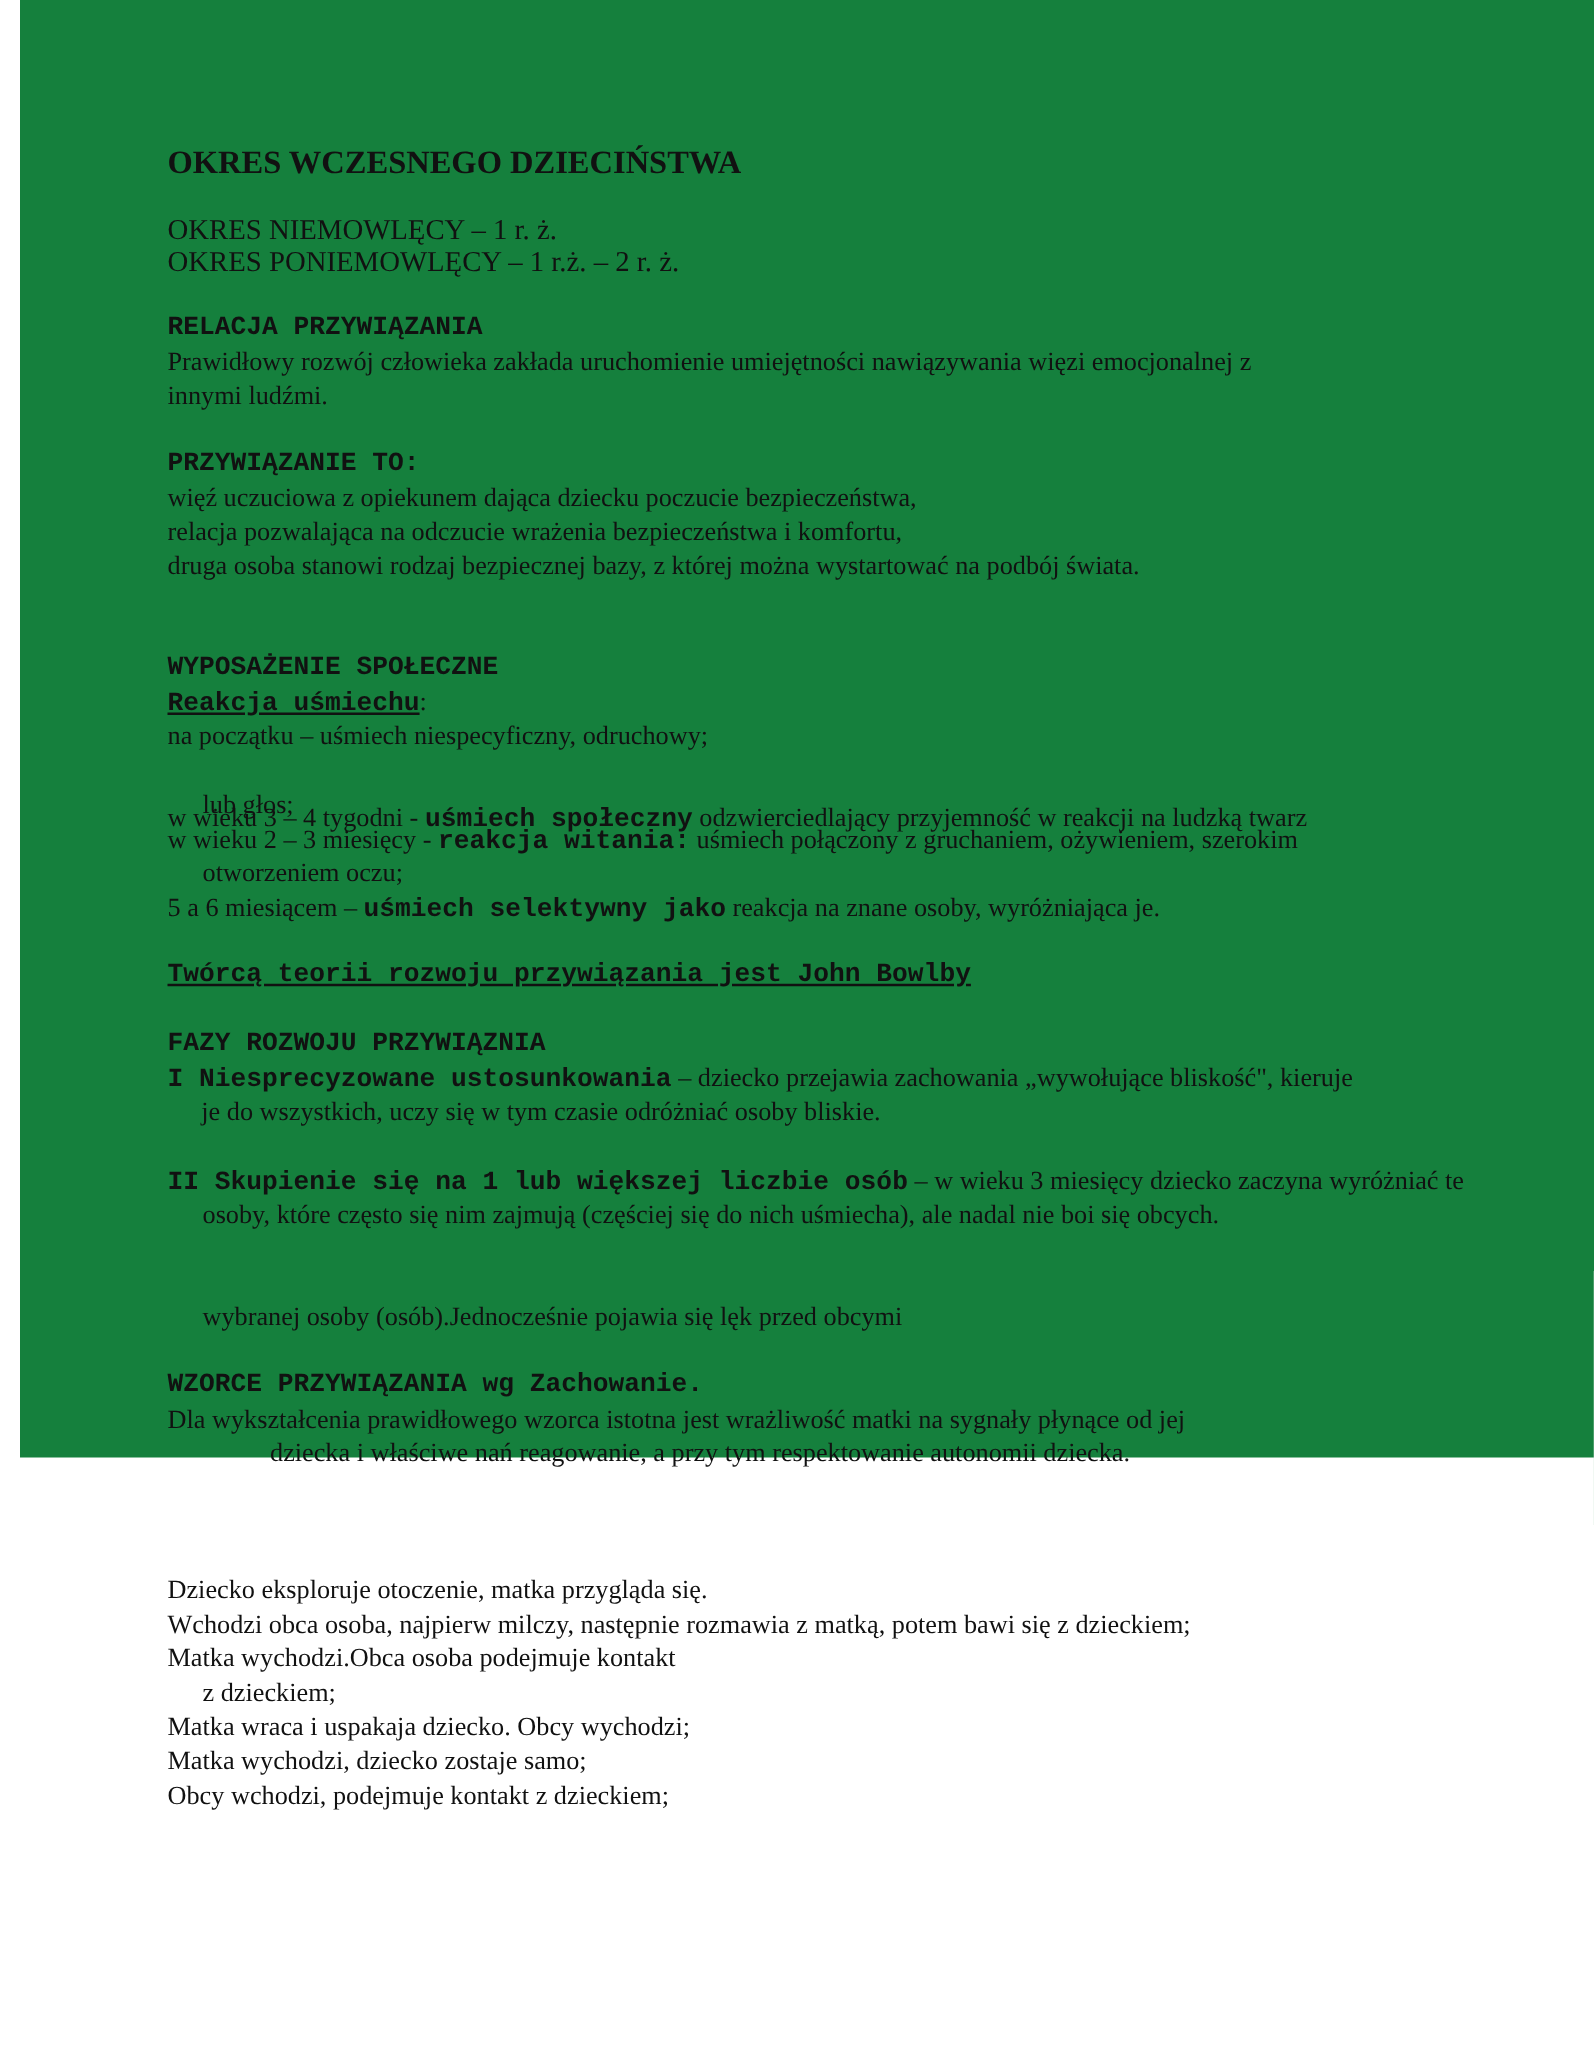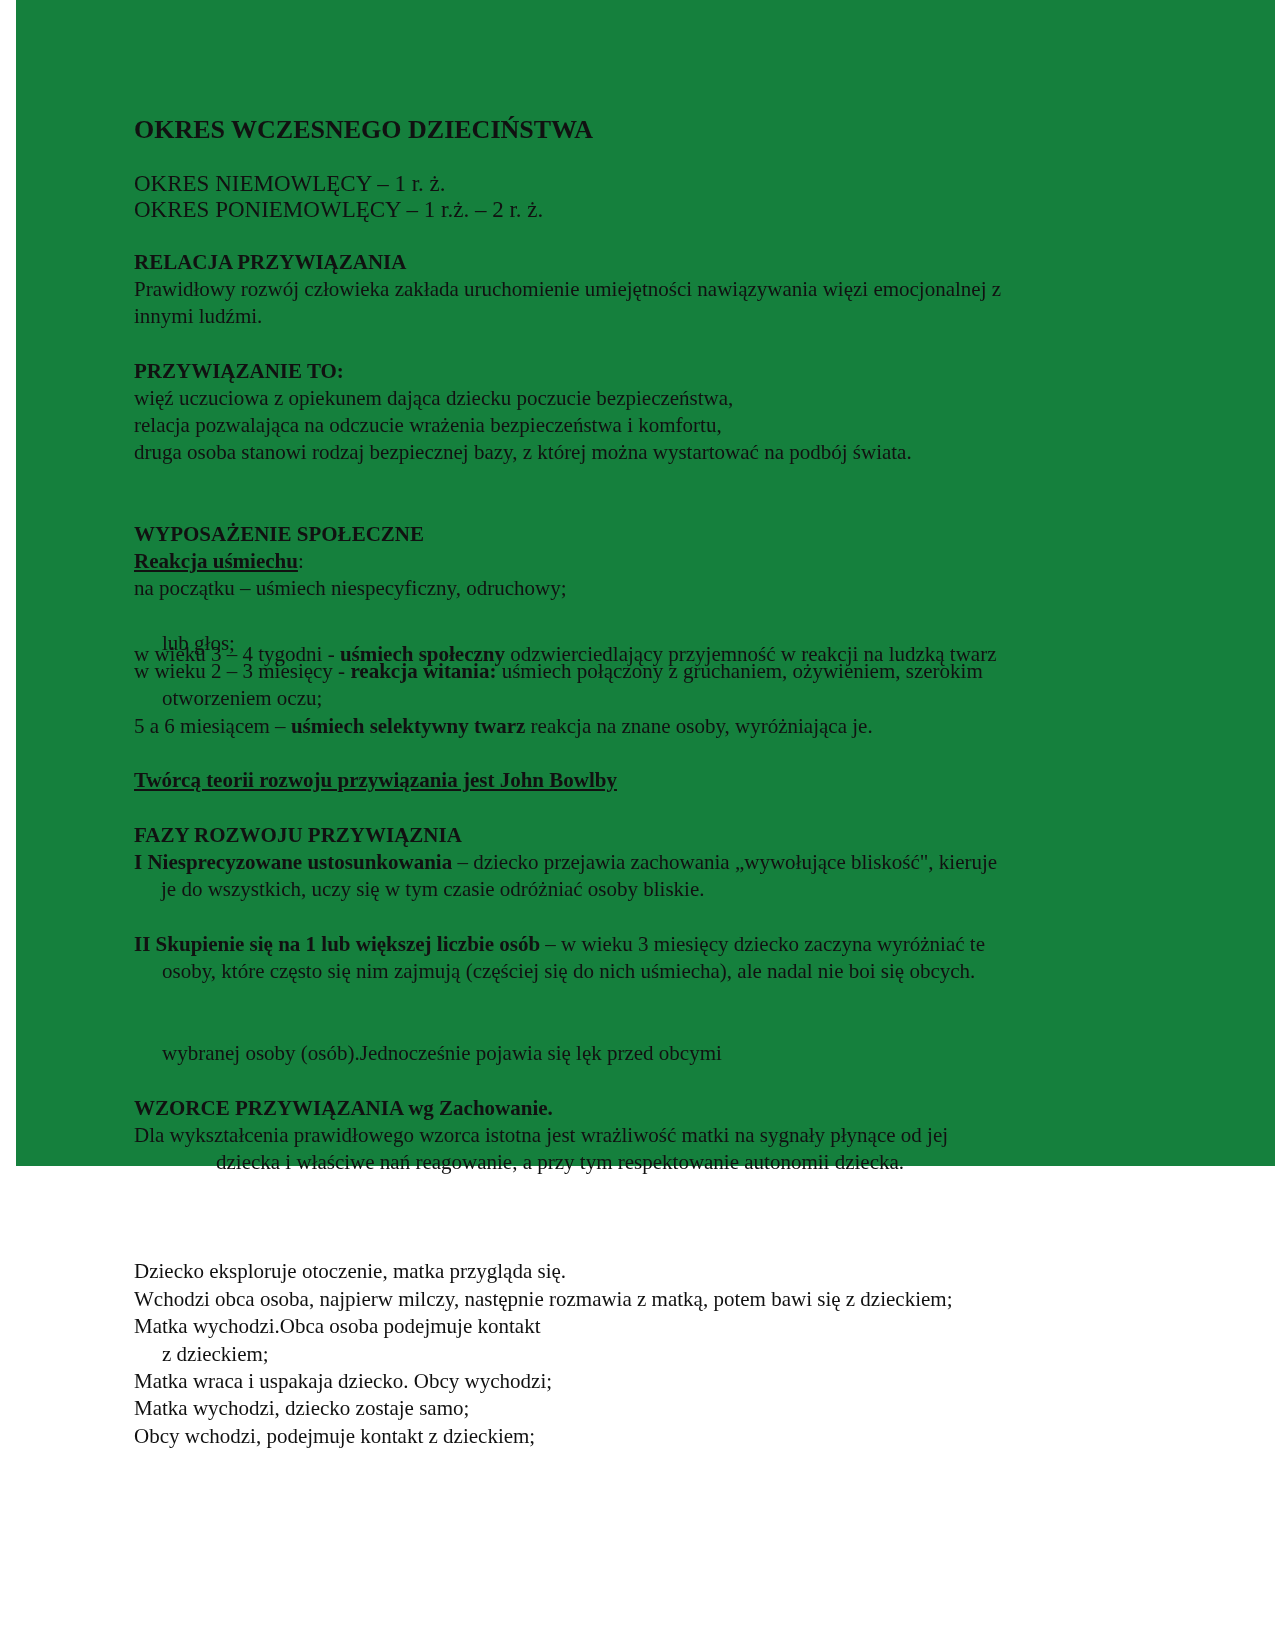"RELACJA PRZYWIĄZANIA" .bold { font-family: none -> Liberation Mono, monospace }
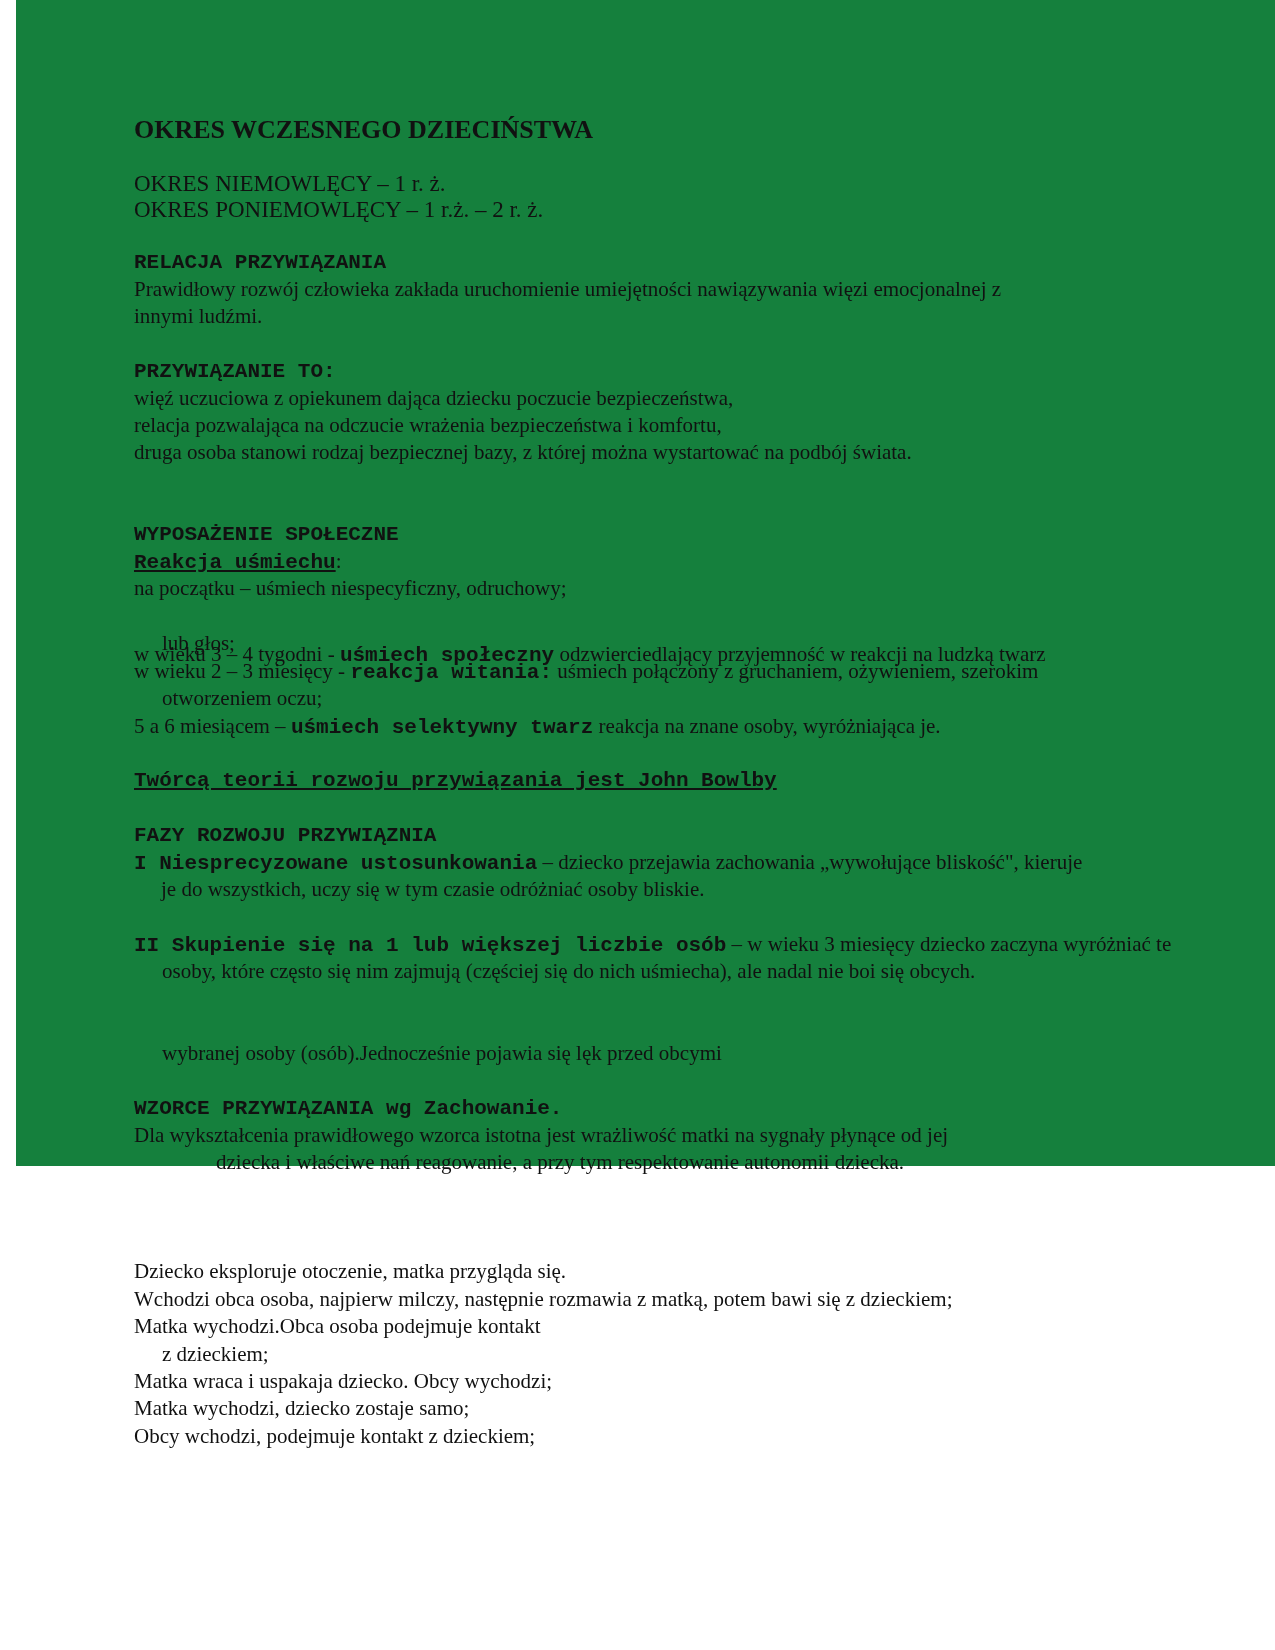"uśmiech selektywny twarz" span.bold { text: twarz -> jako }
